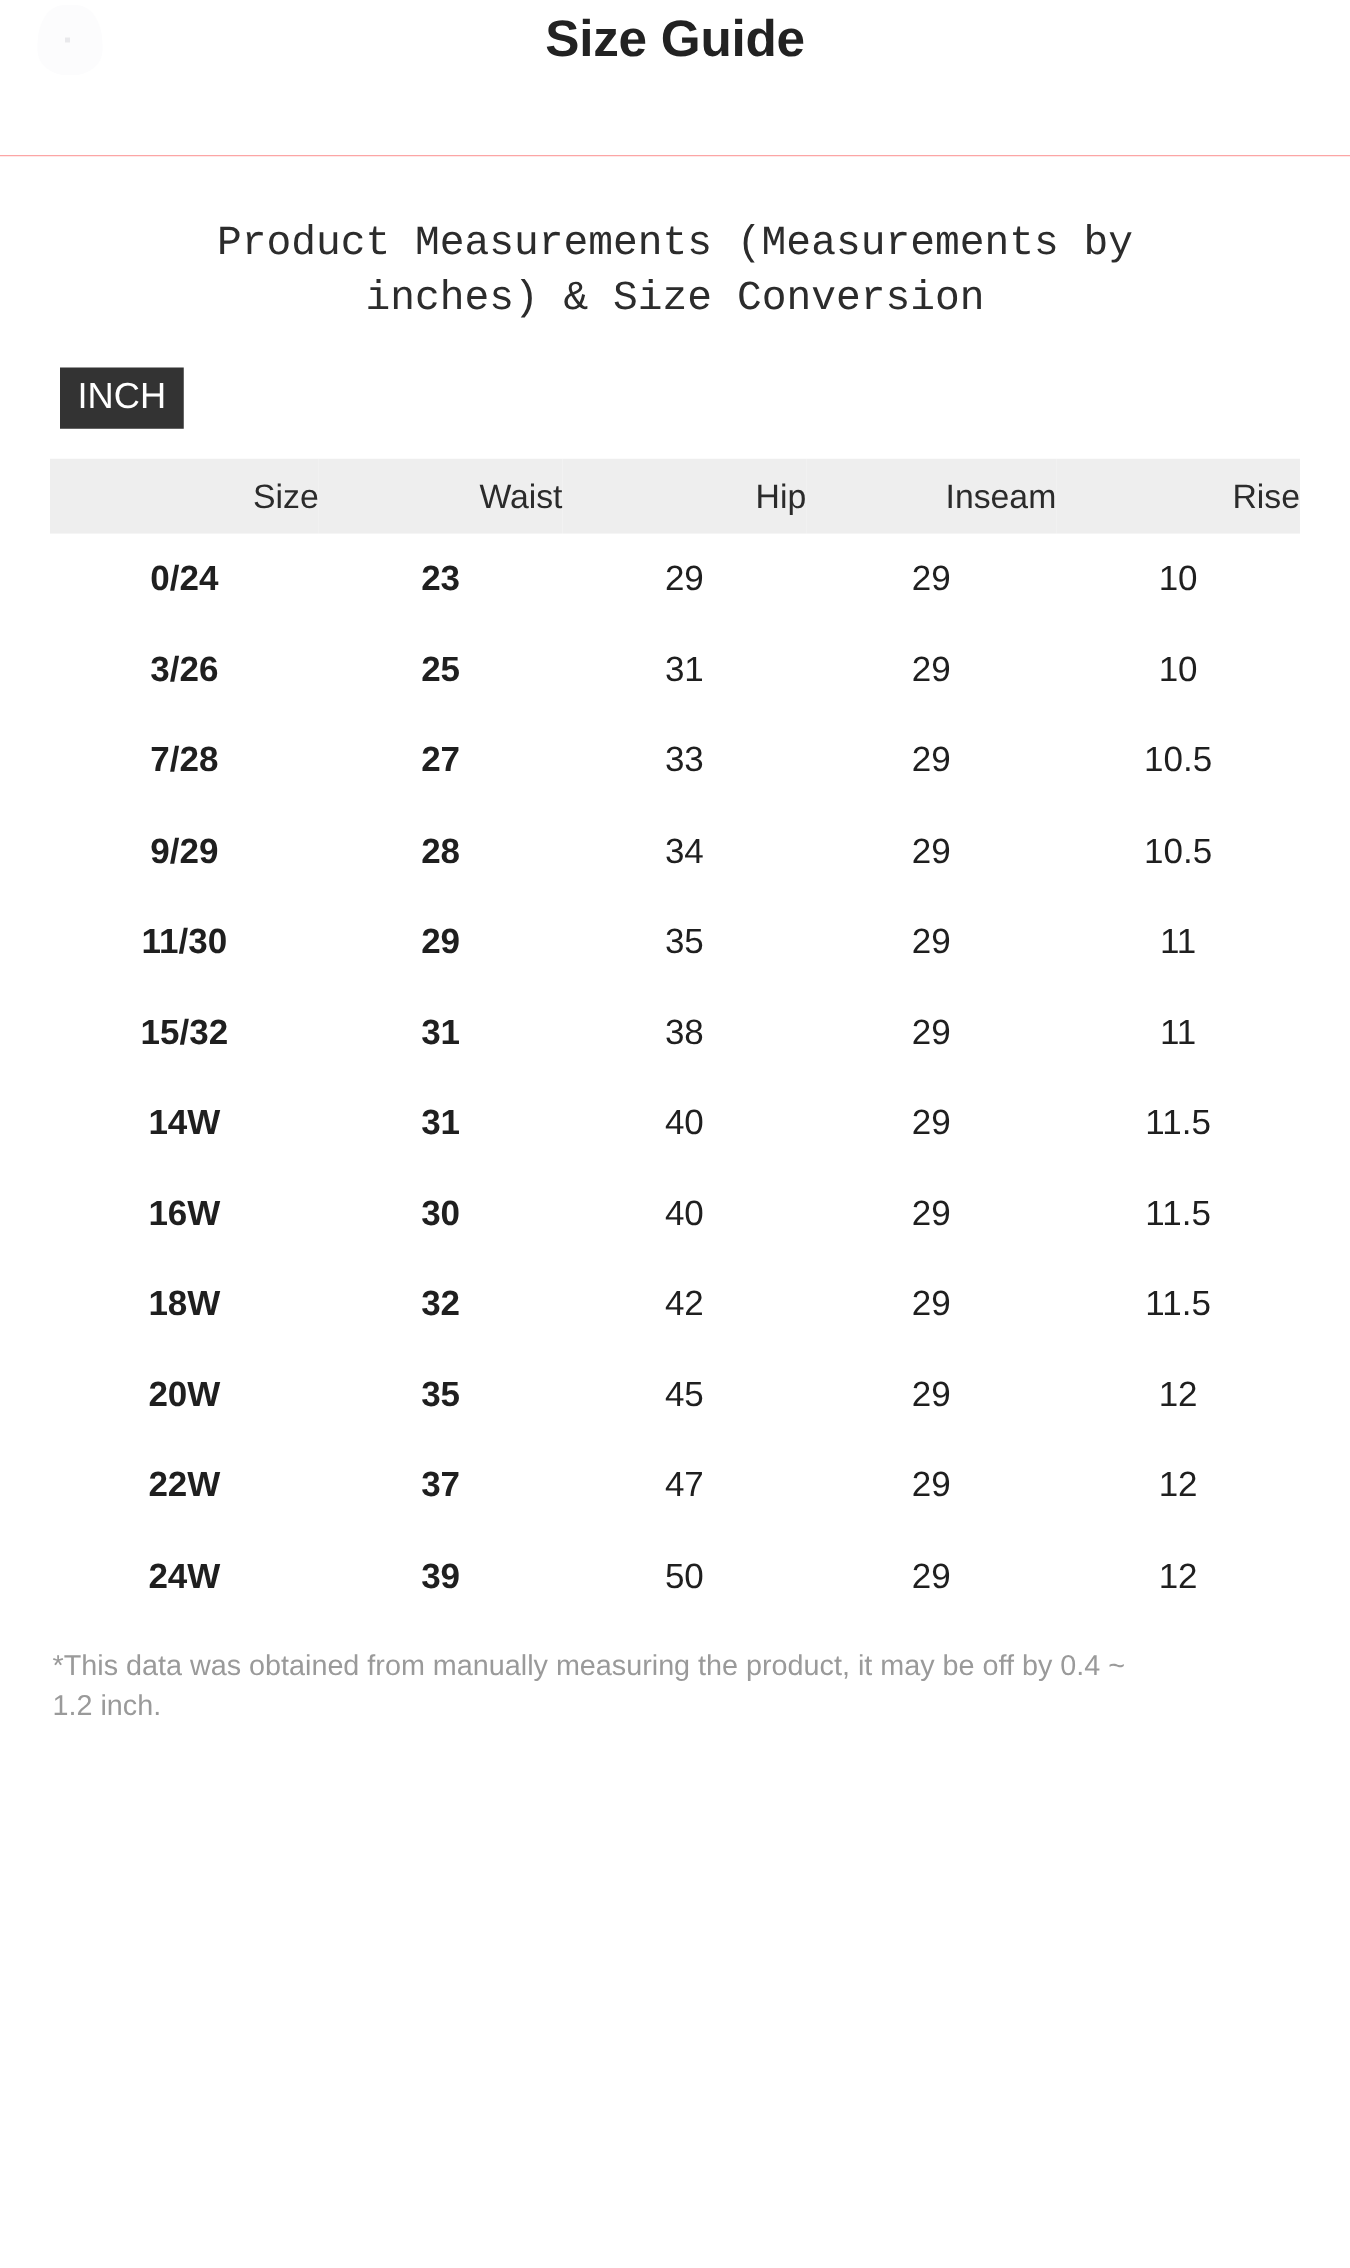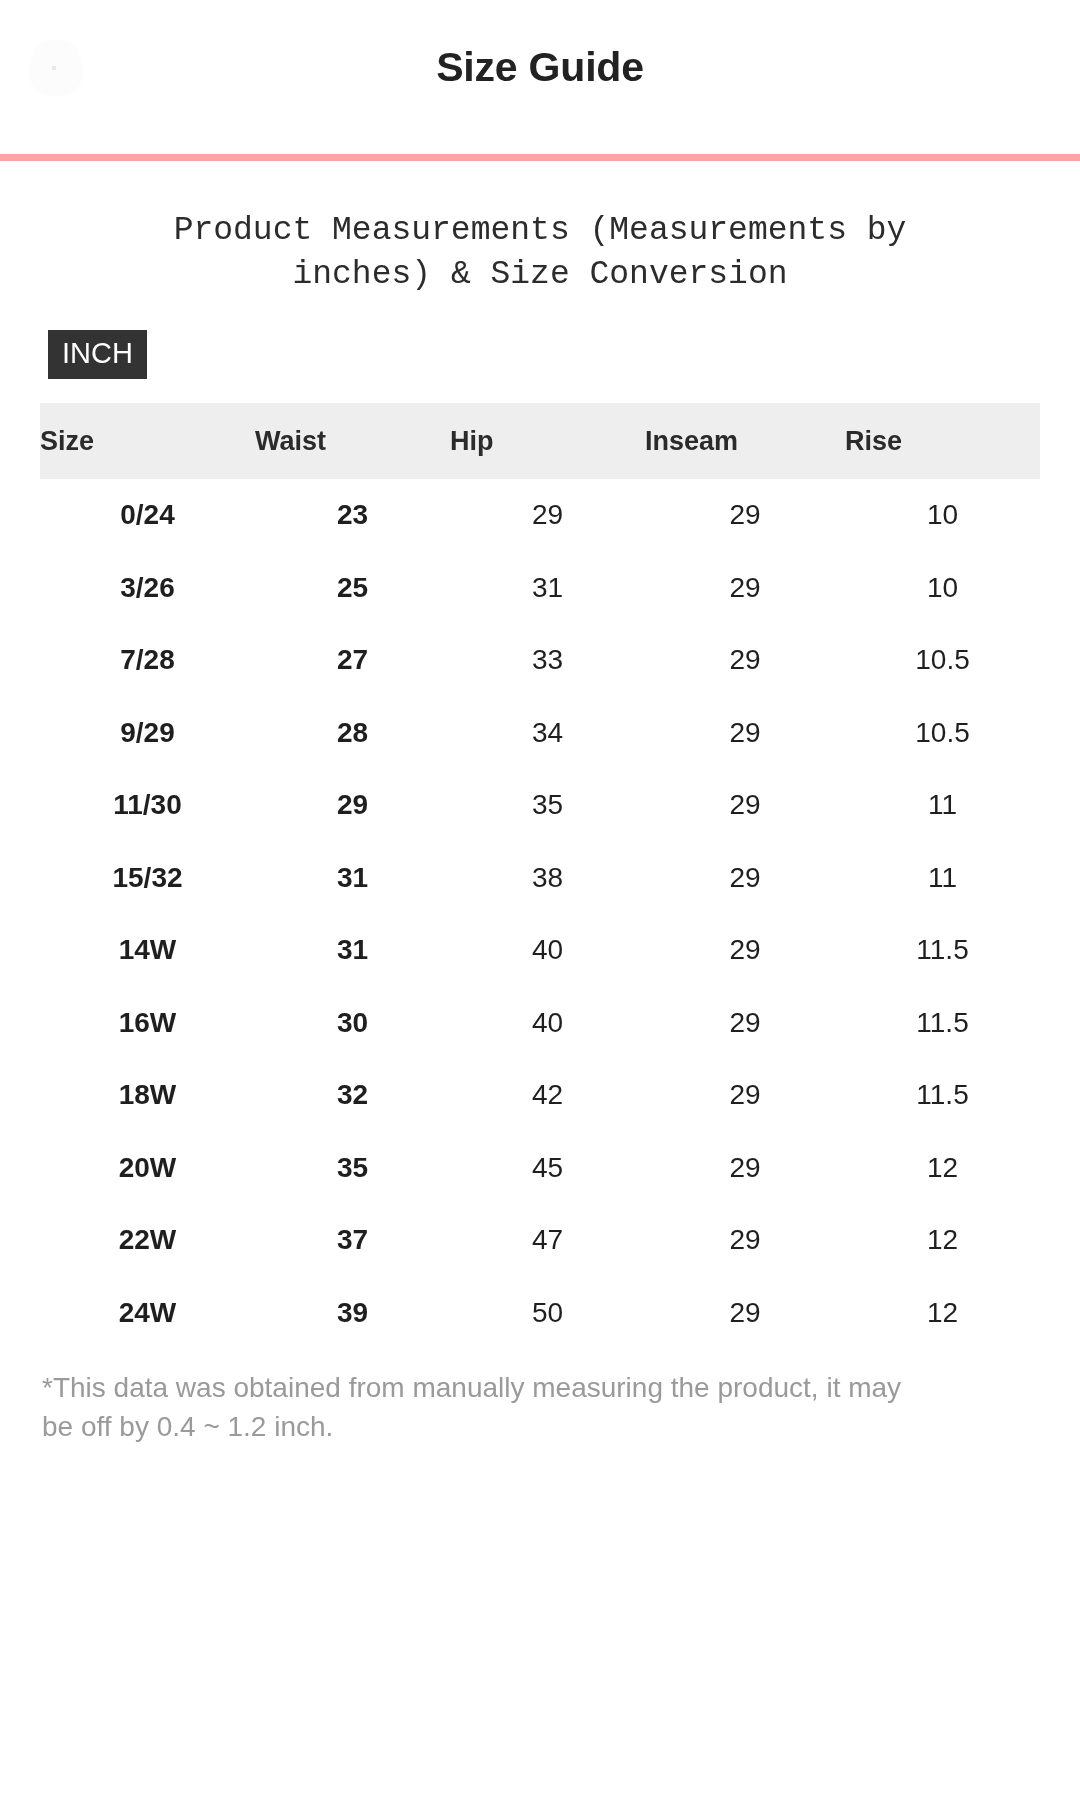"Size Guide" .topbar { border-bottom: 7px solid #fca5a5 -> 1px solid #fca5a5; margin-top: 36px -> none }
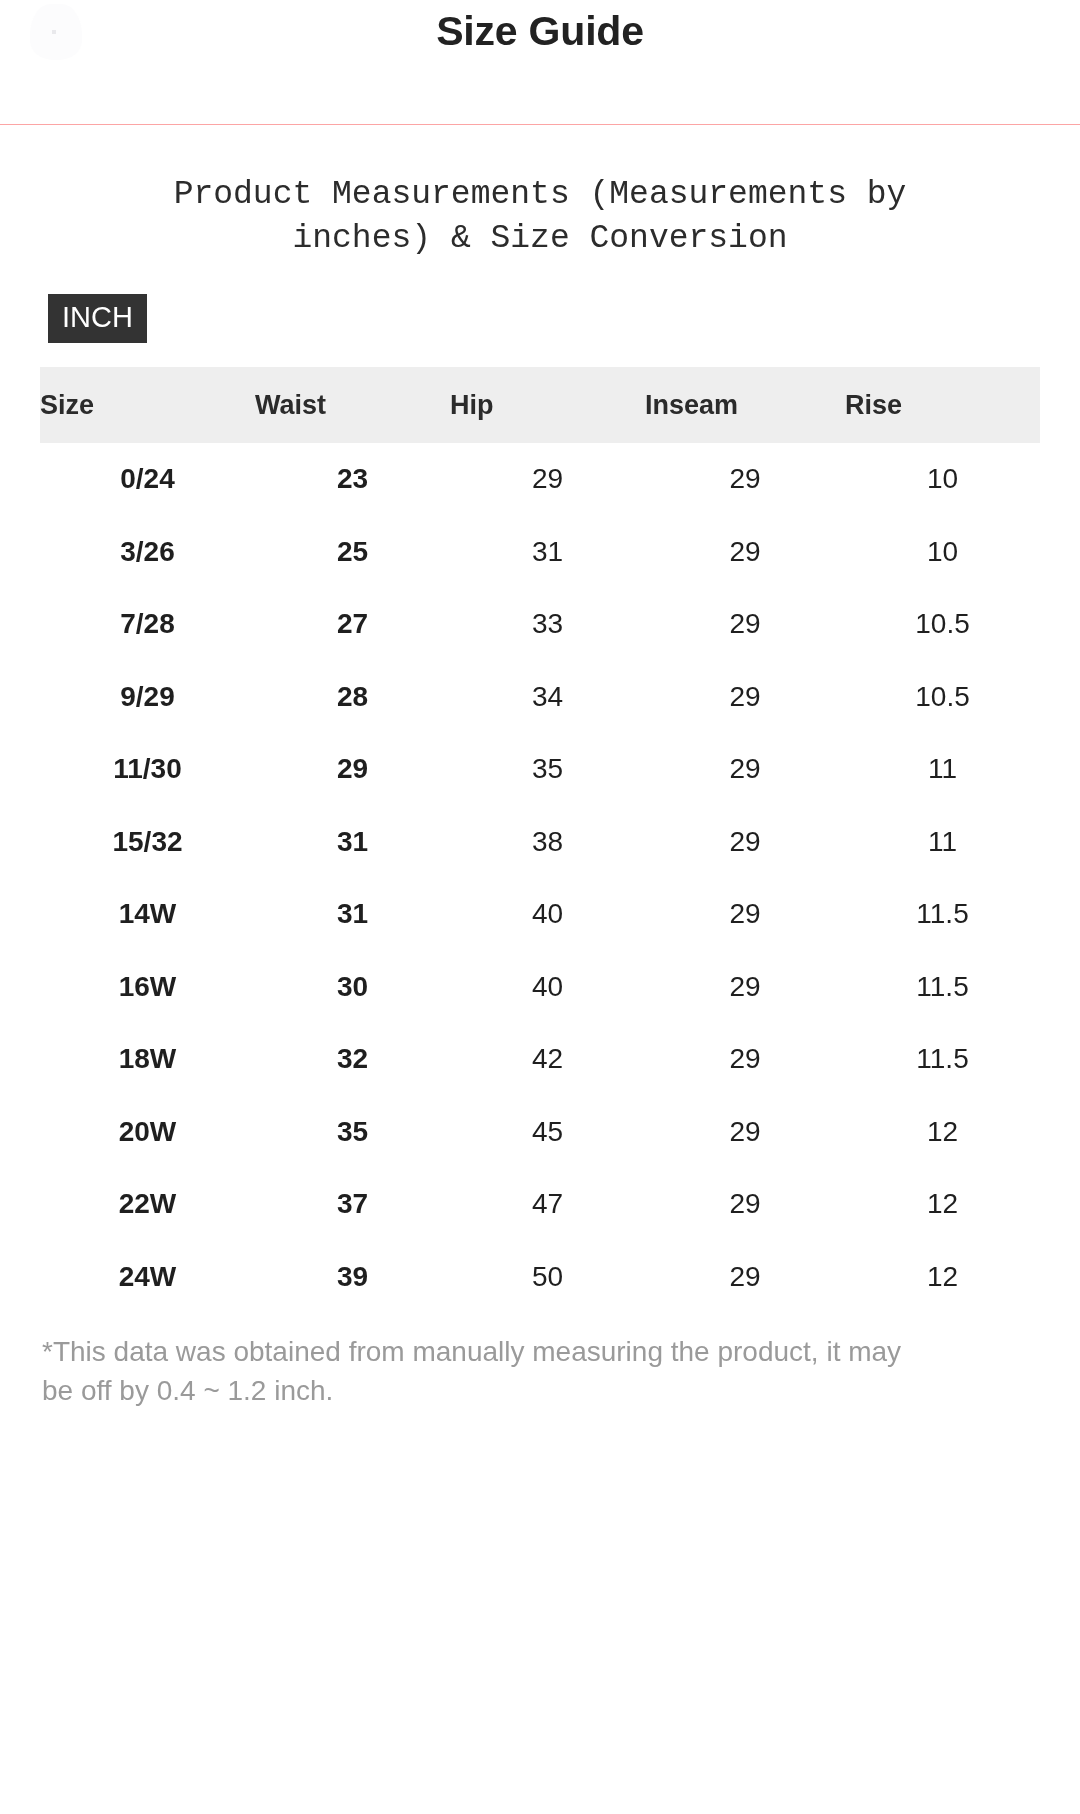"Size" .size-table thead th { font-weight: bold -> normal; height: 76px -> 60px; text-align: left -> right }
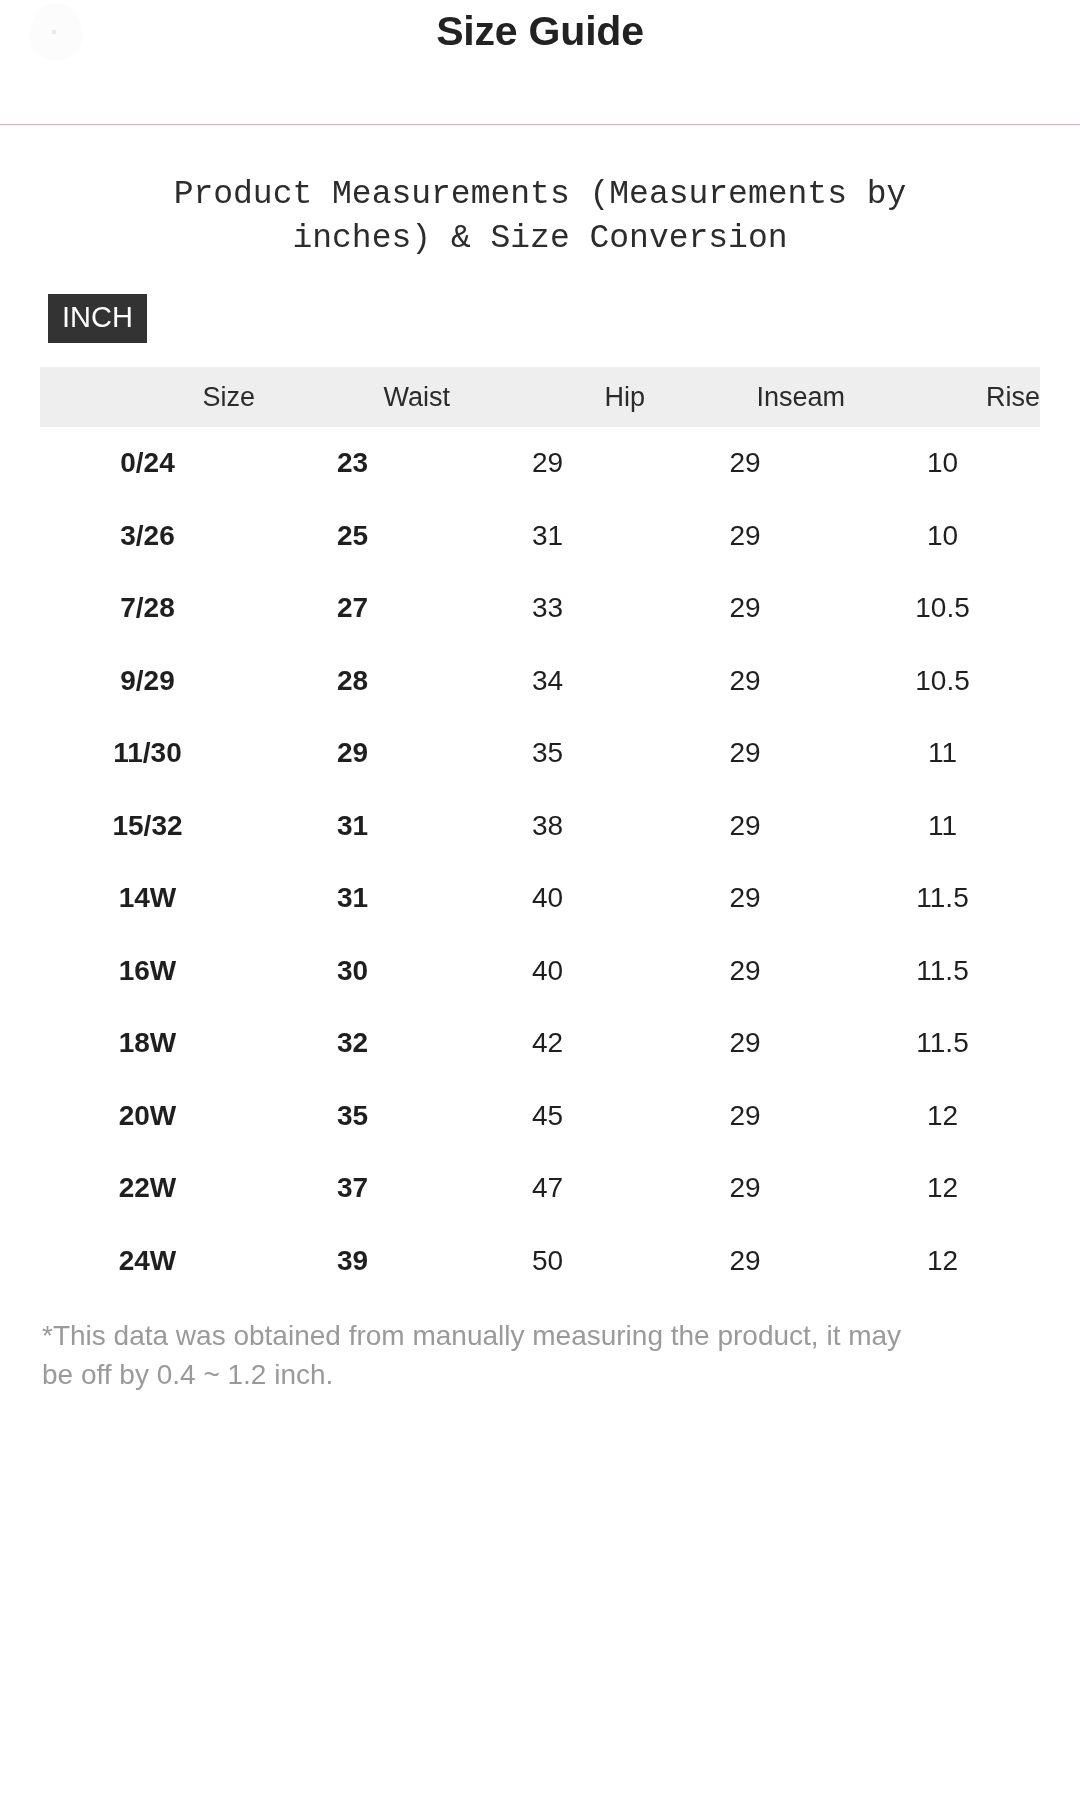"*This data was obtained from" .footnote { font-size: 28px -> 23px }
